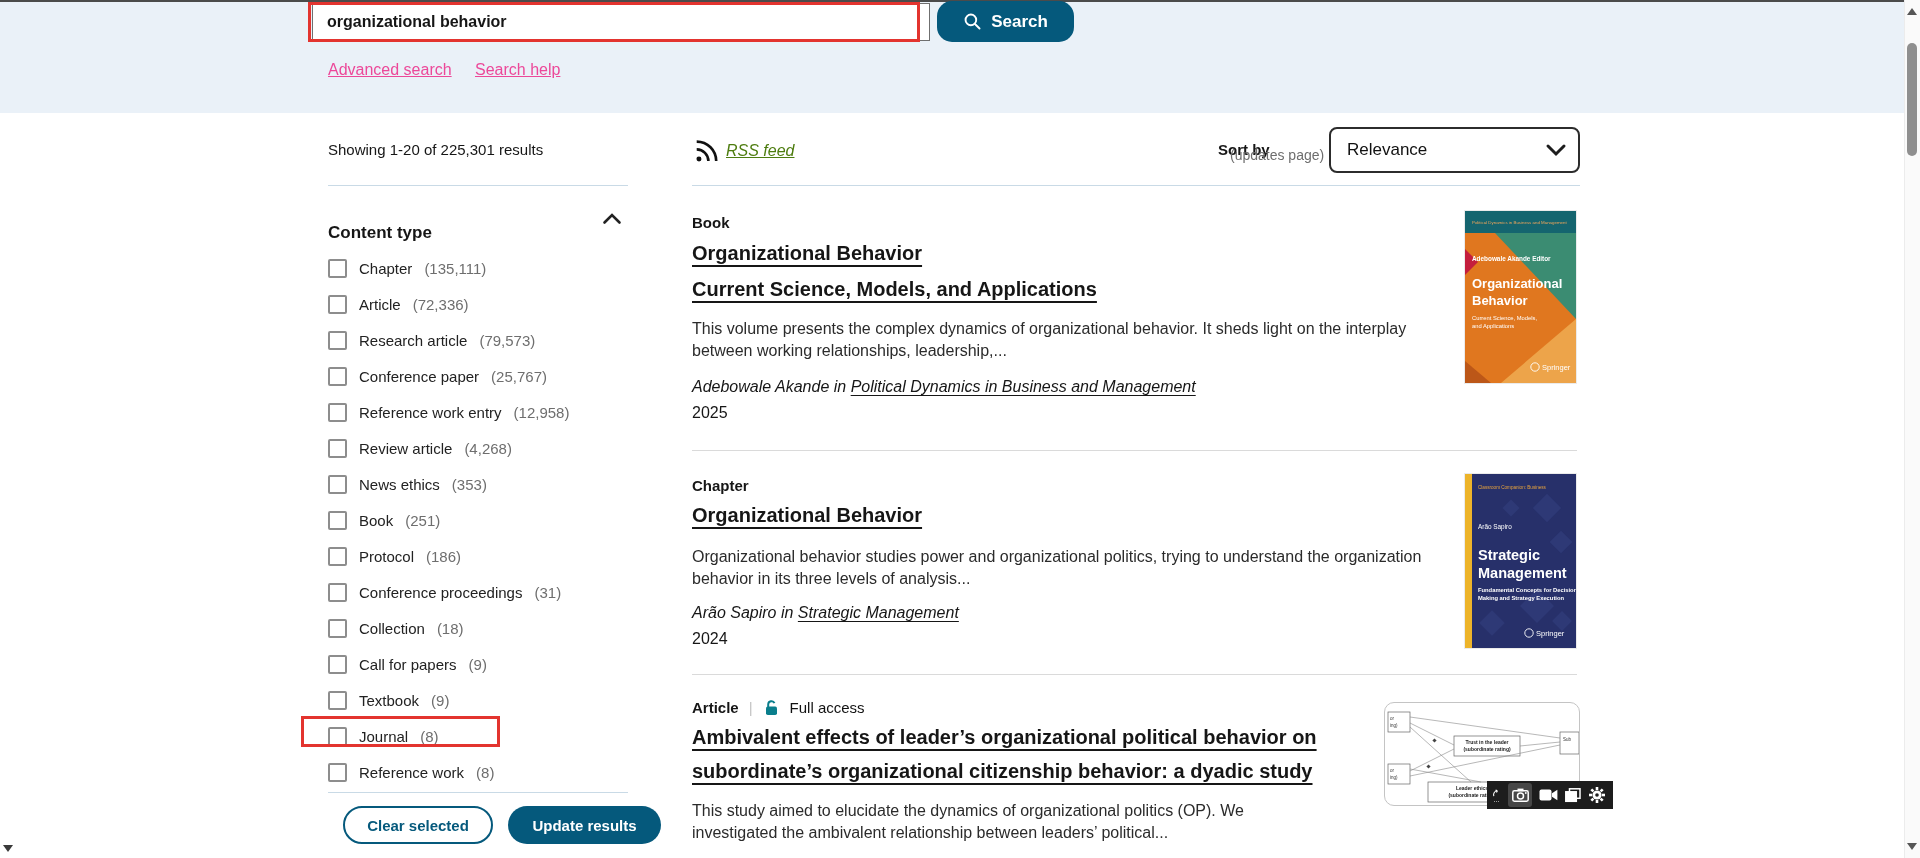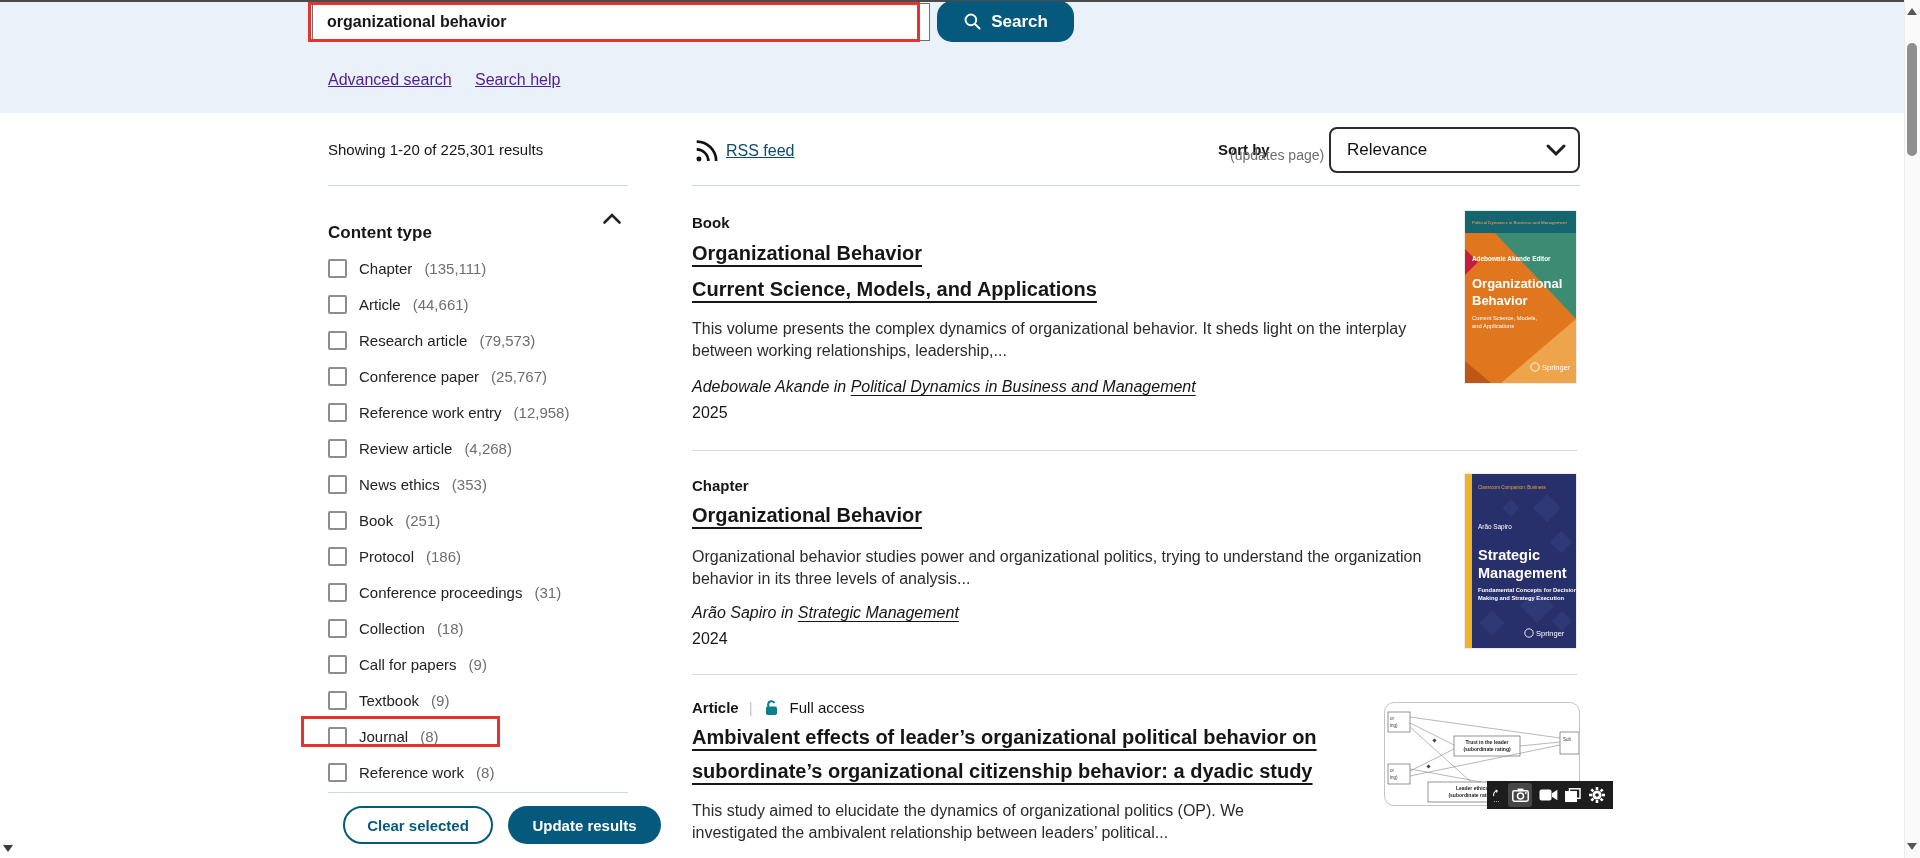"Advanced search" .hdr-link { color: #4c1d95 -> #ec4899; margin-top: 10px -> none }
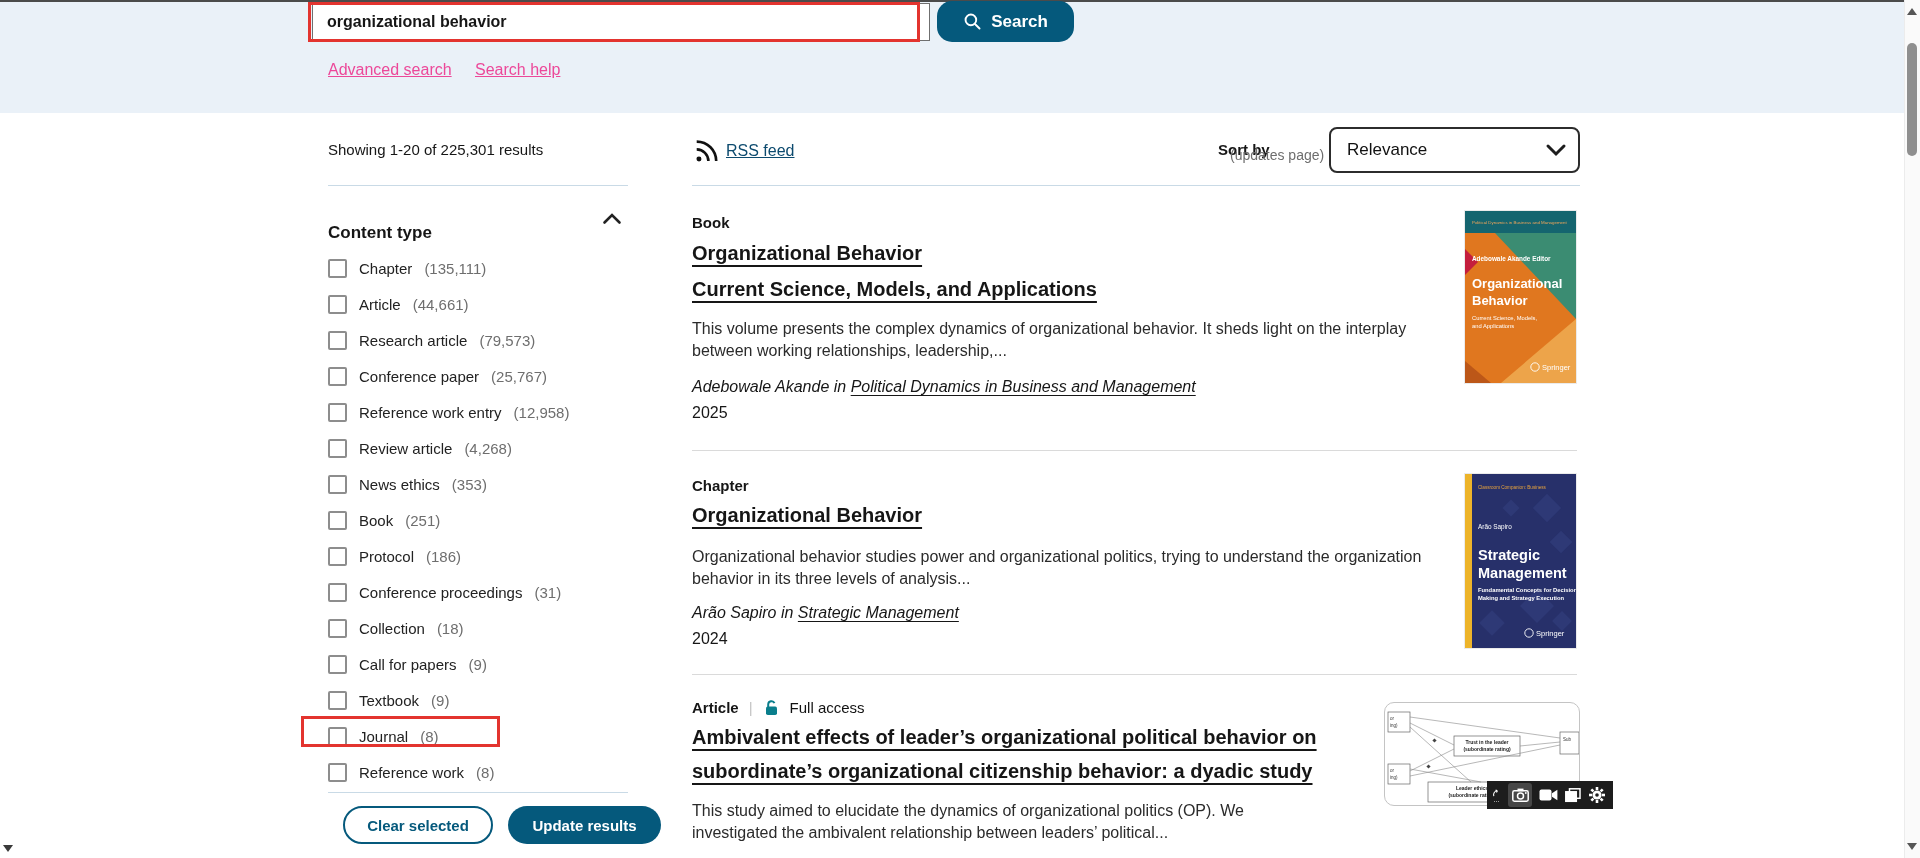"RSS feed" .rss-link { color: #0c4a6e -> #4d7c0f; font-style: none -> italic }
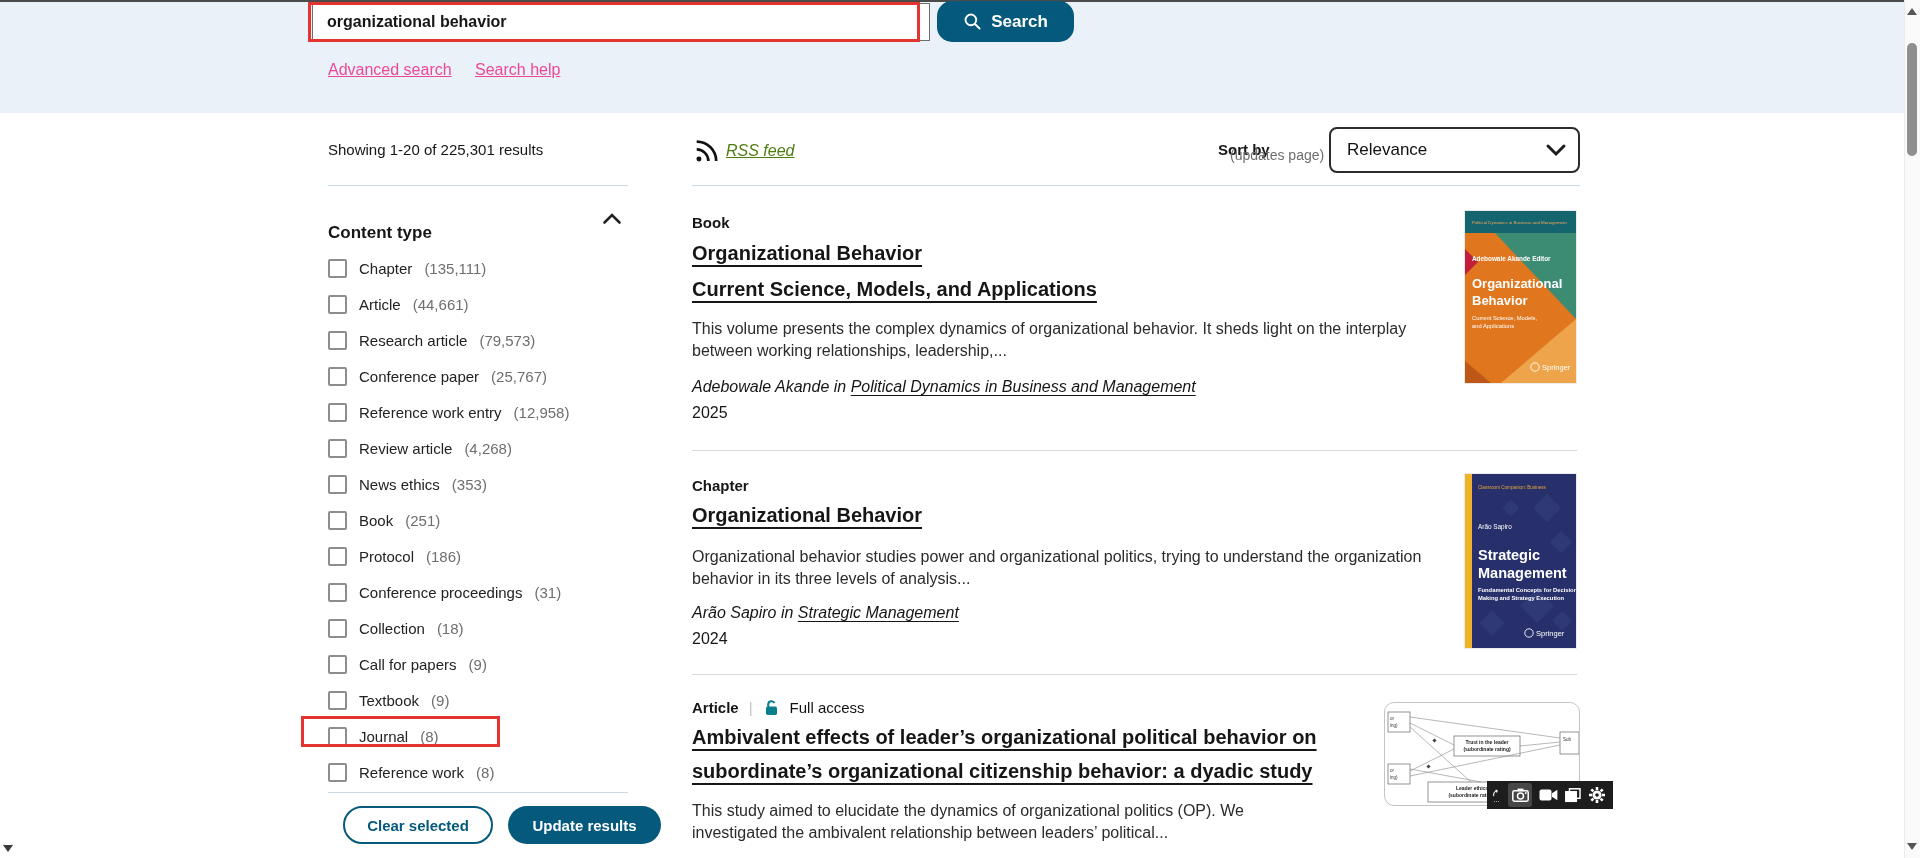"(44,661)" span.f-count { text: 44,661 -> 72,336 }
